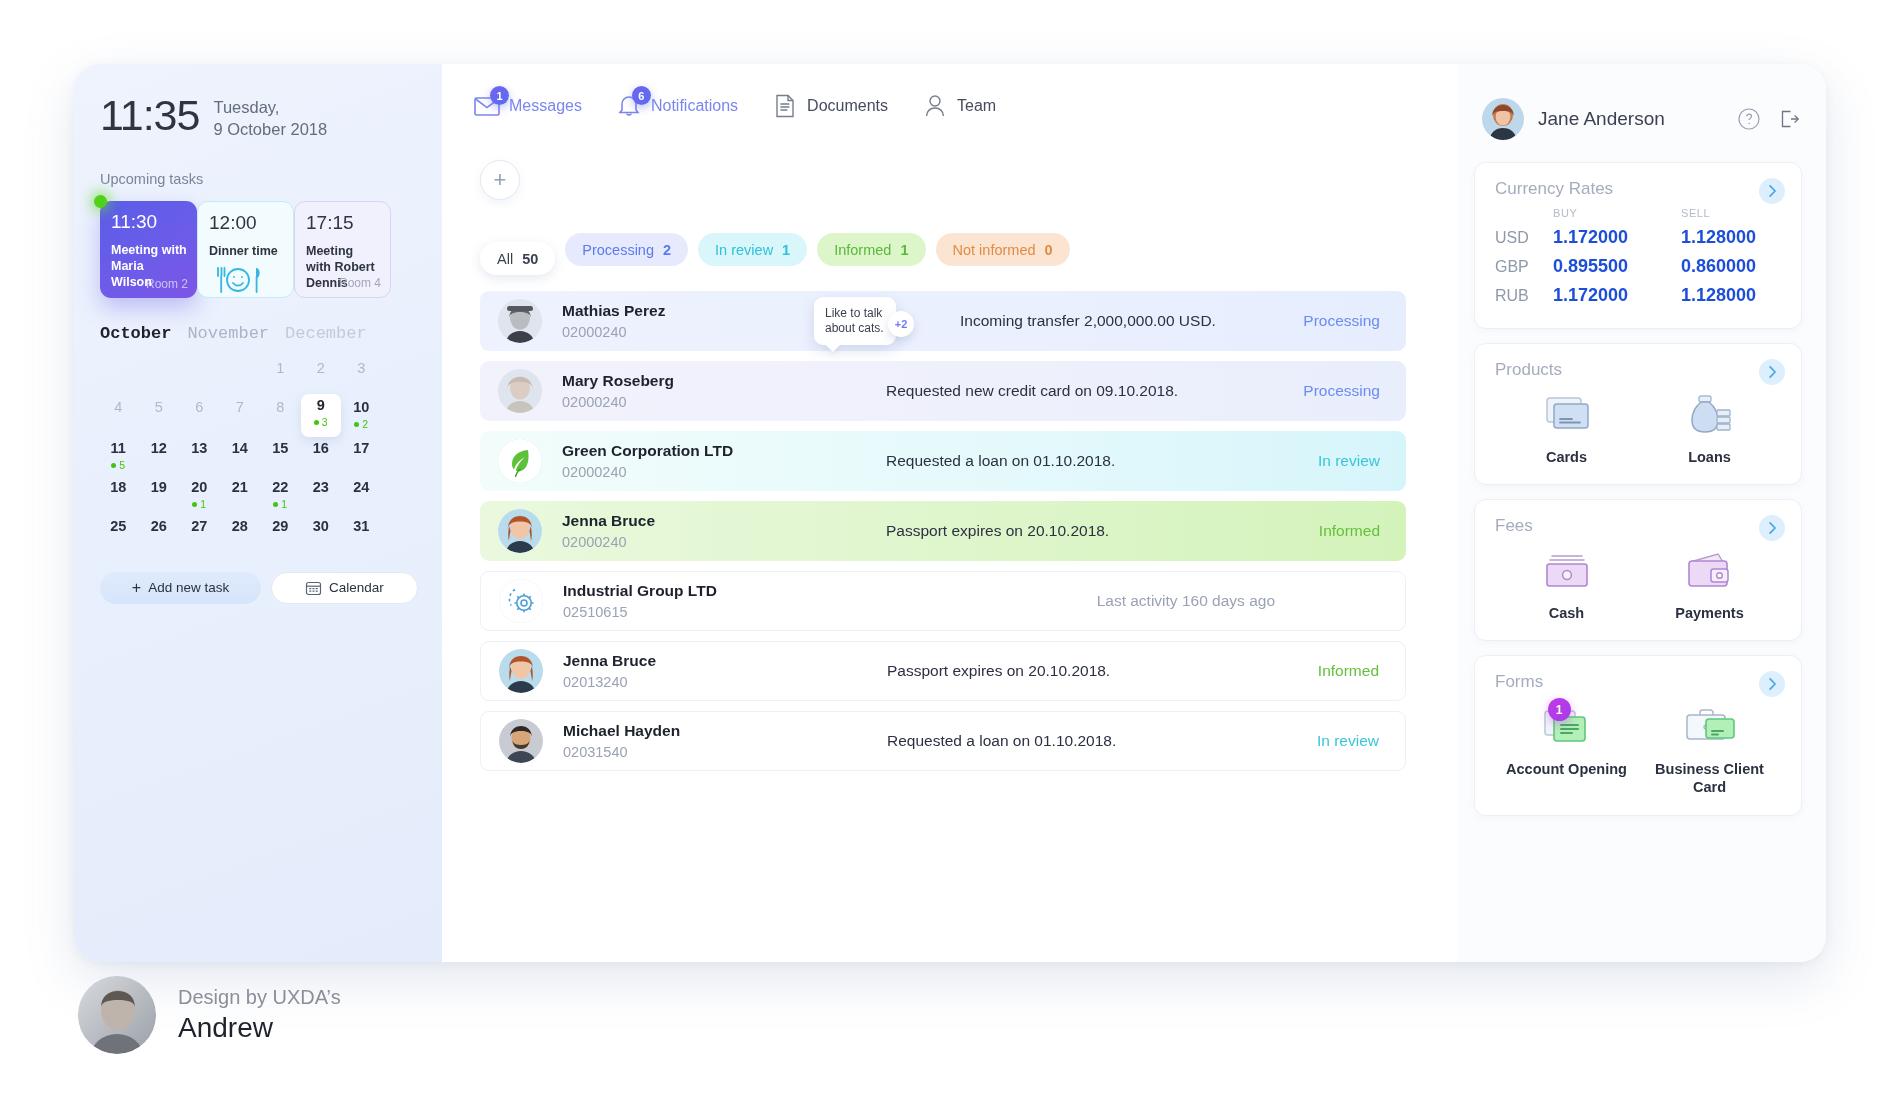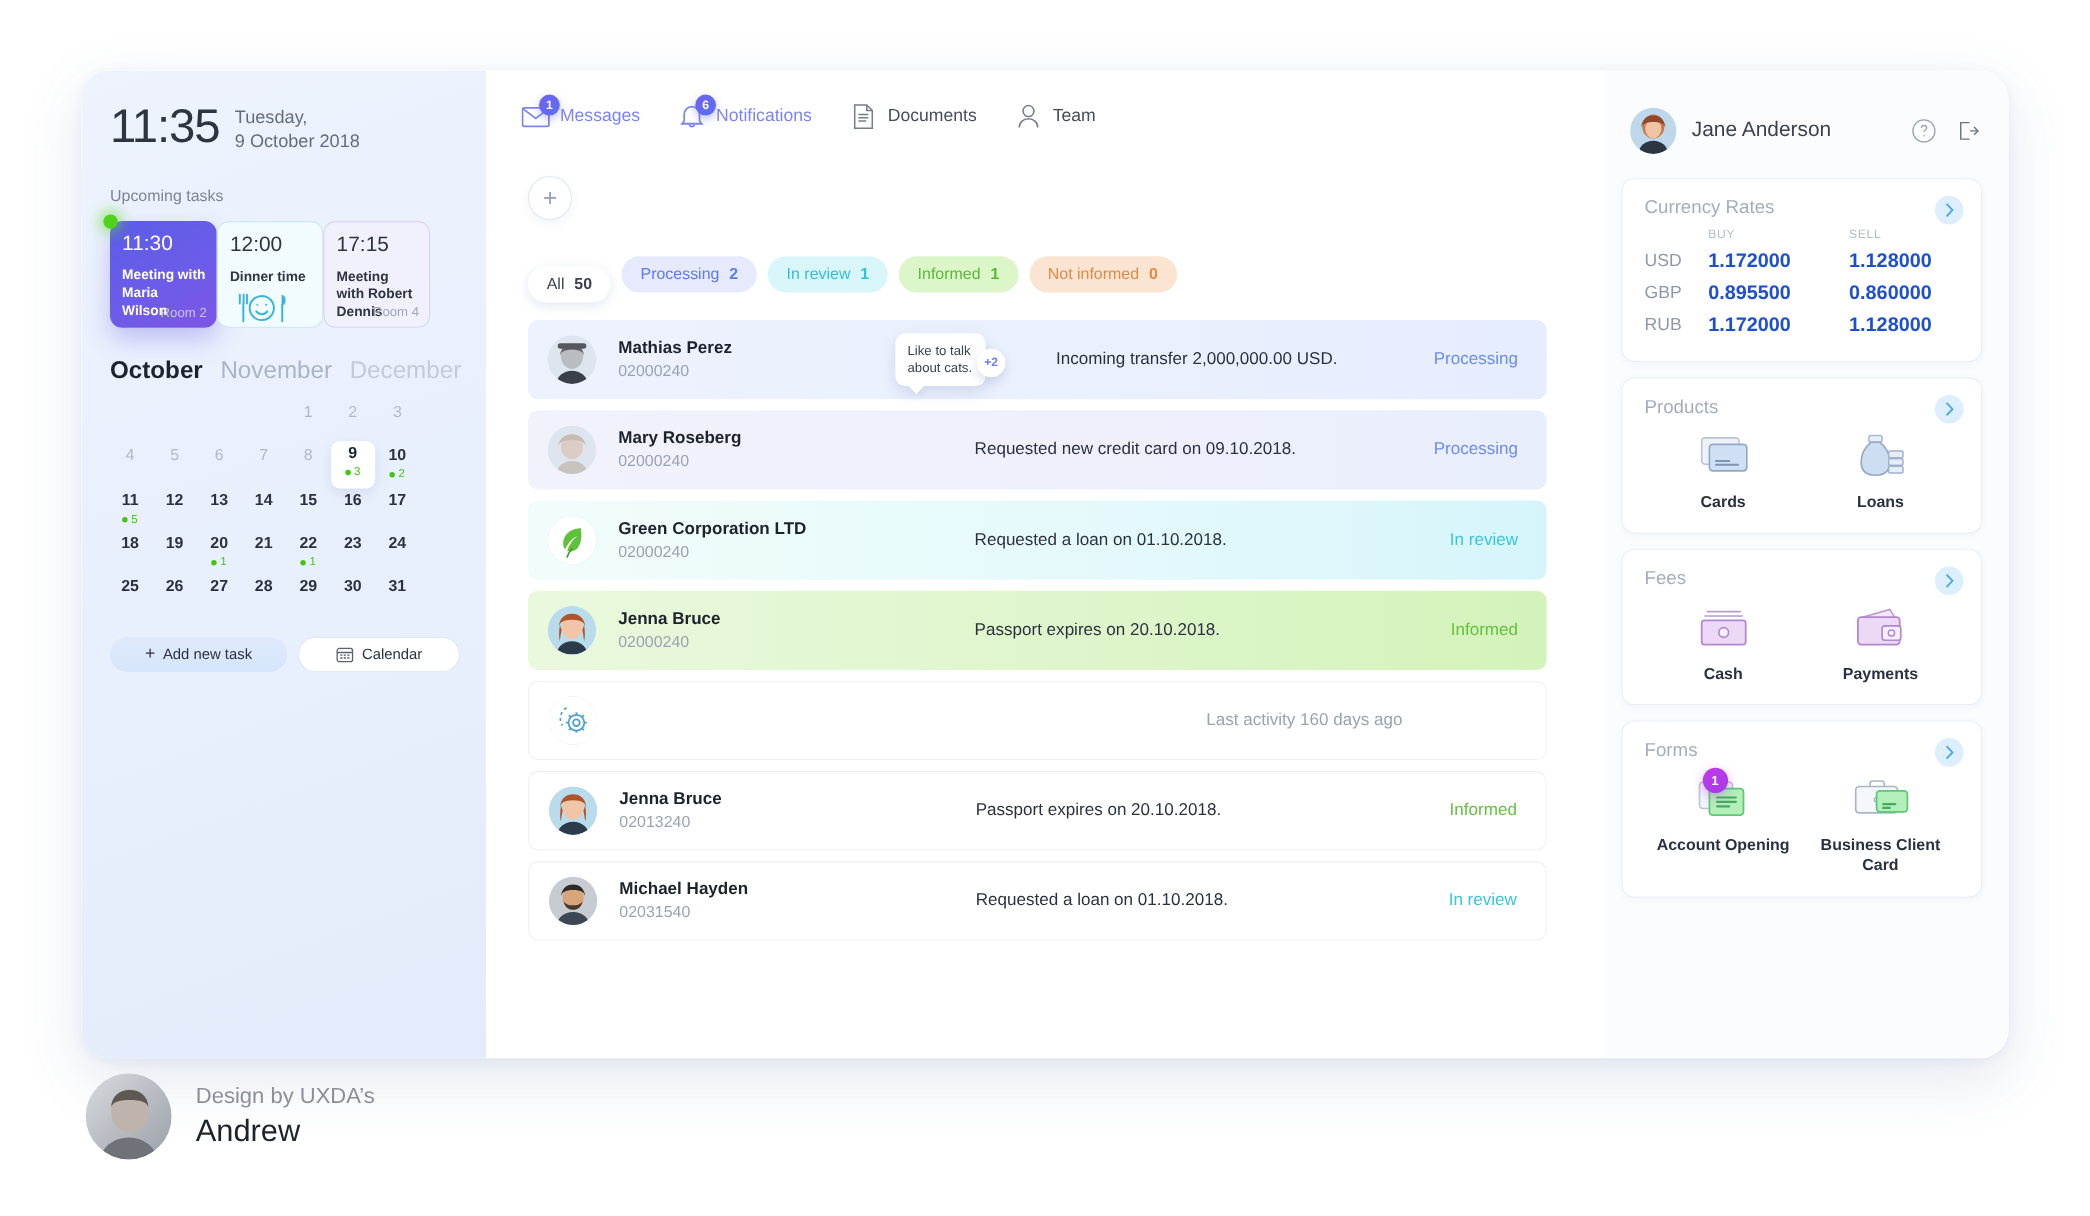"Mathias Perez" .row { height: 72px -> 60px }
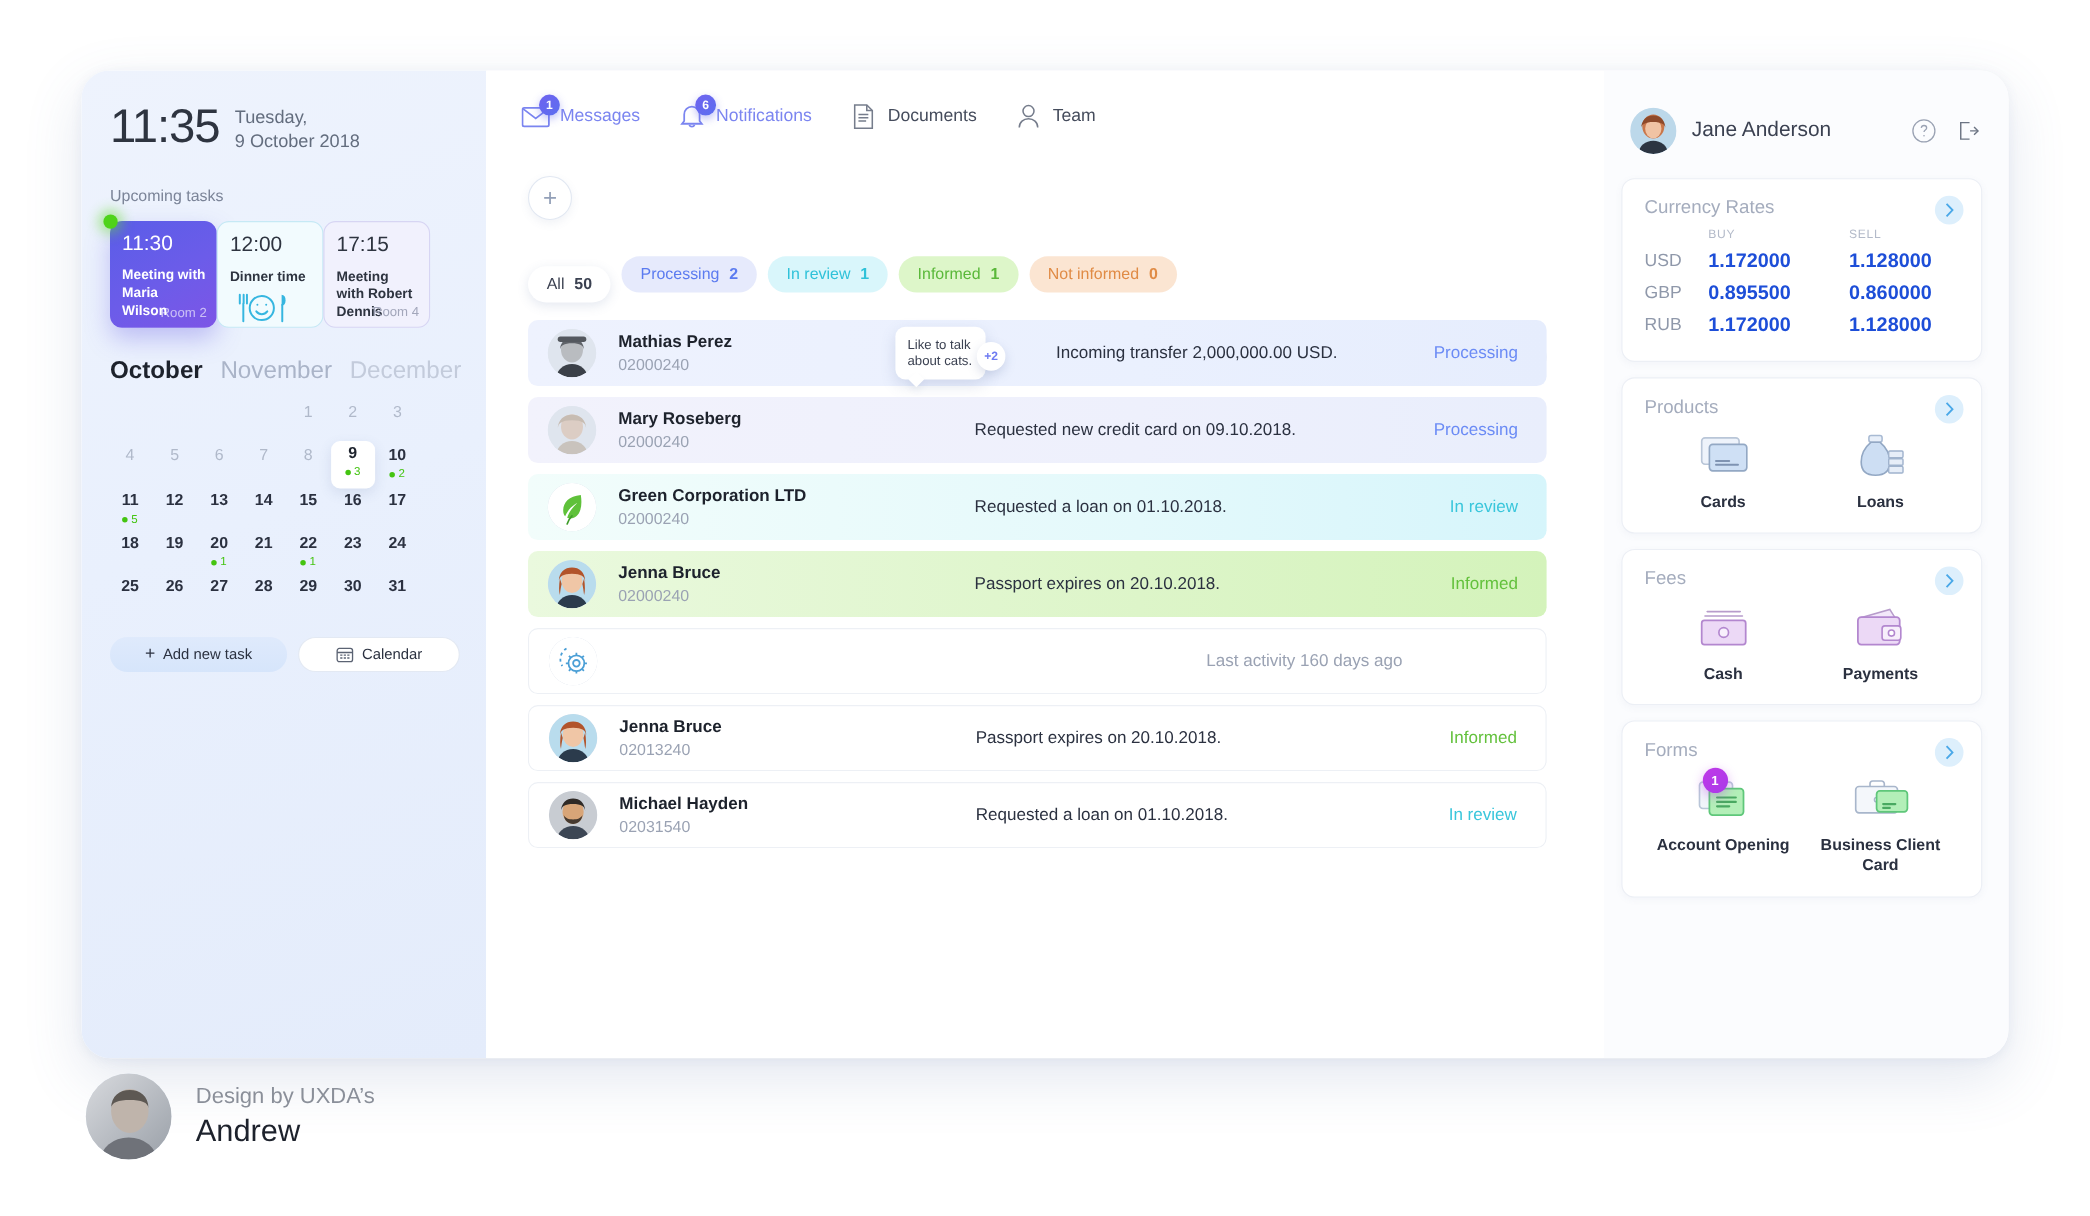"October" .month { font-family: none -> Liberation Mono, monospace; font-size: 22px -> 17px }
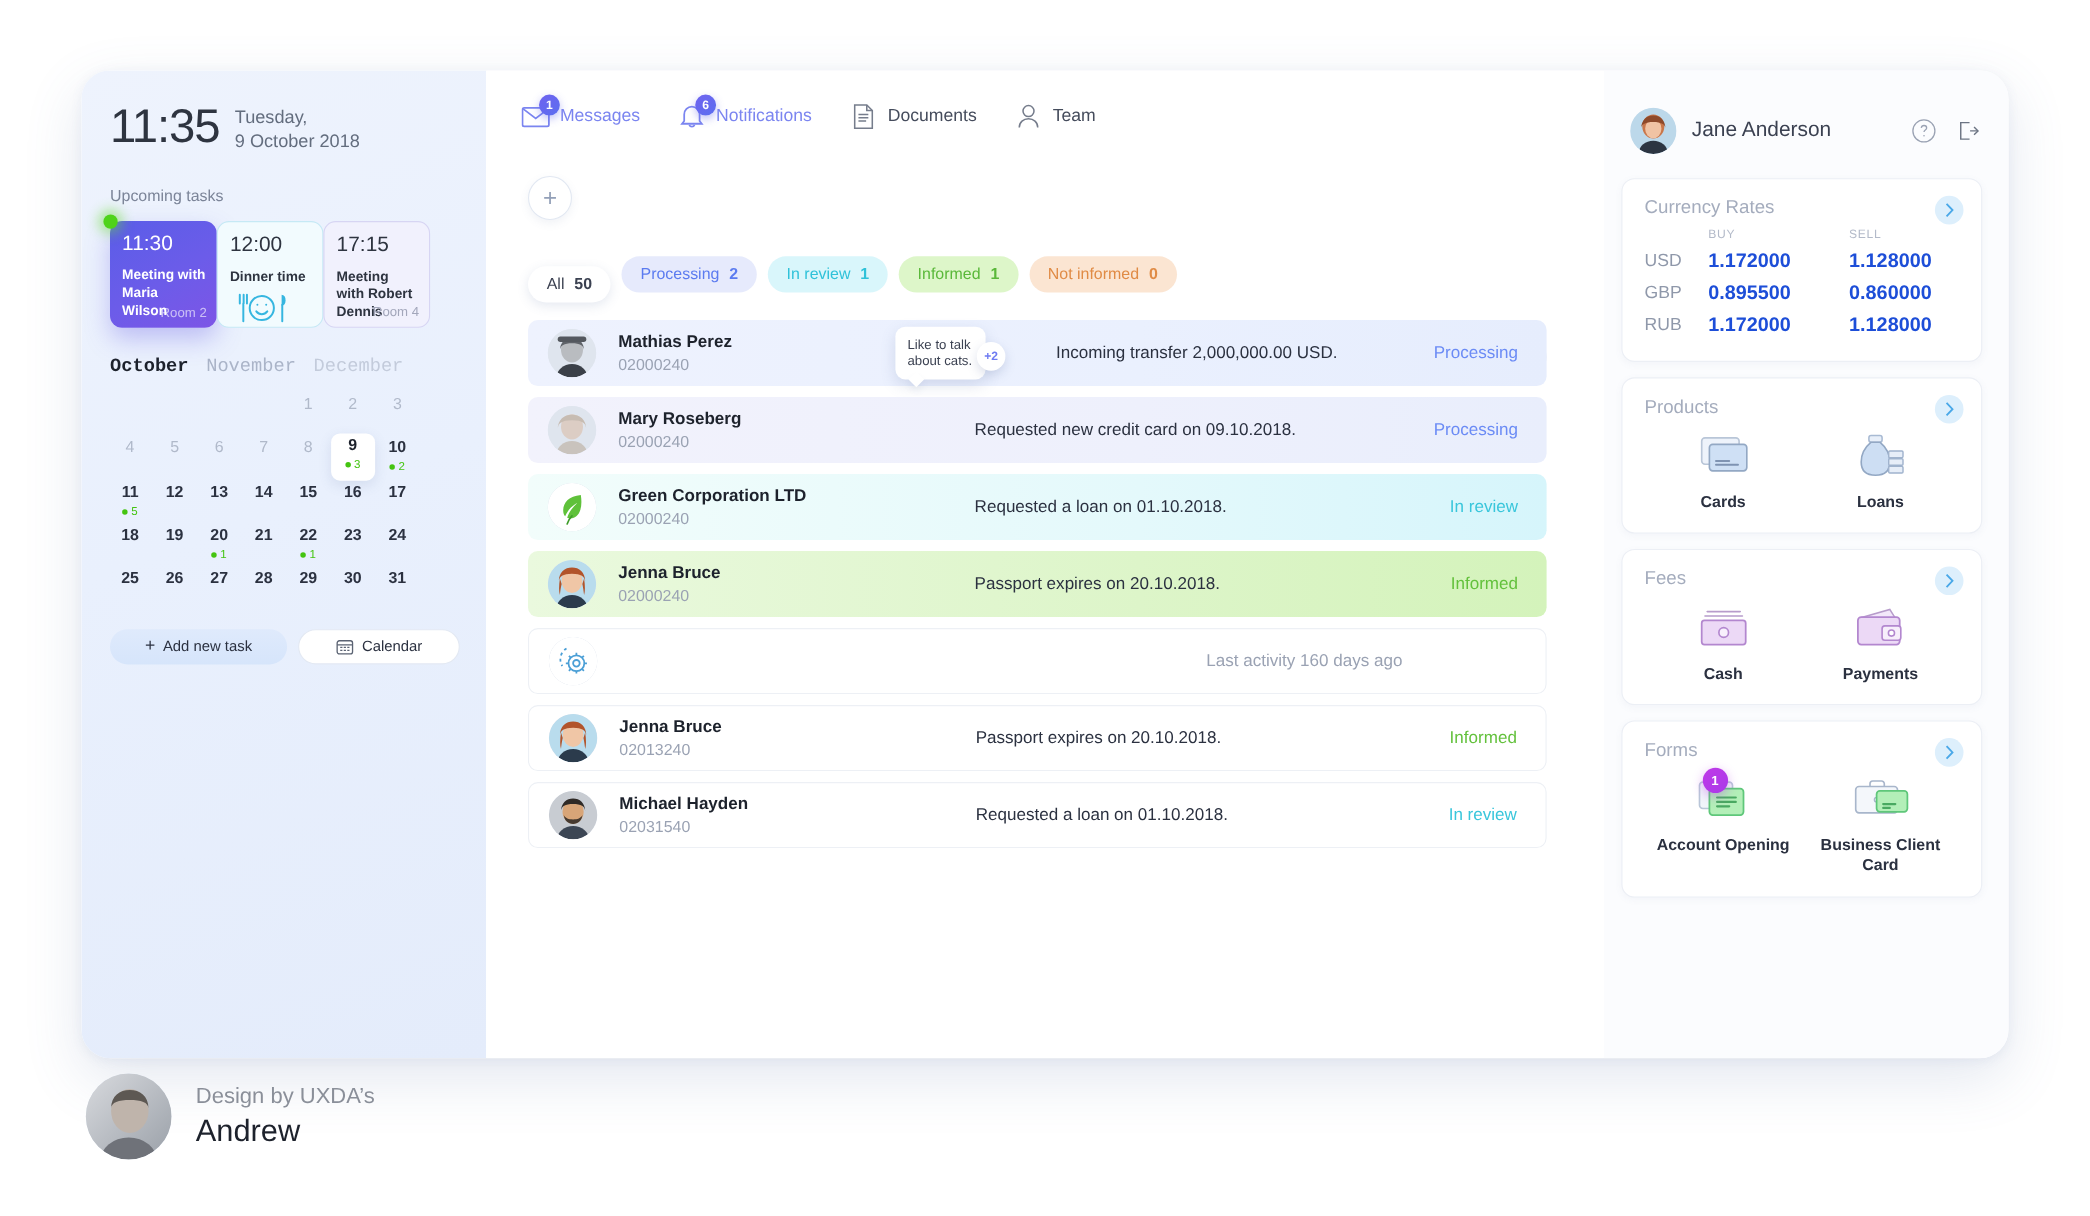"Industrial Group LTD" div.who { html: none -> <div> <div>Industrial Group LTD</div> <div>02510615</div> </div> }
